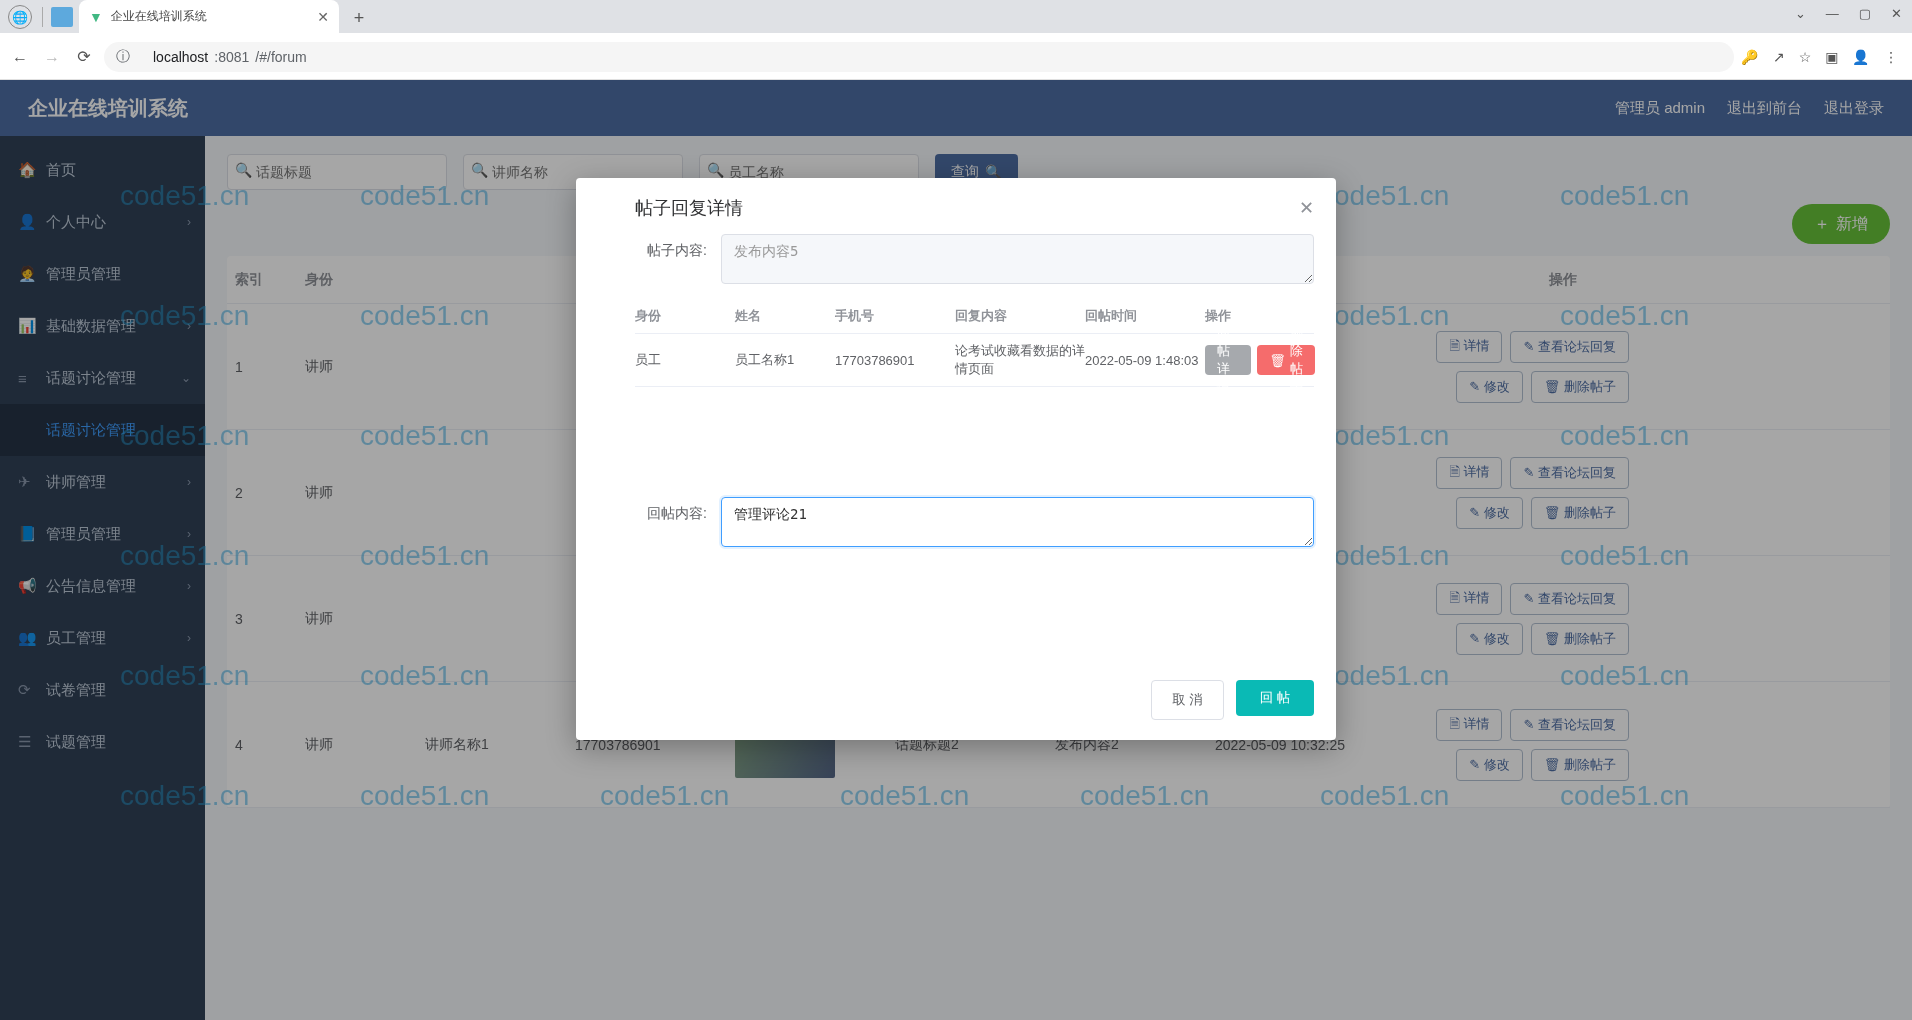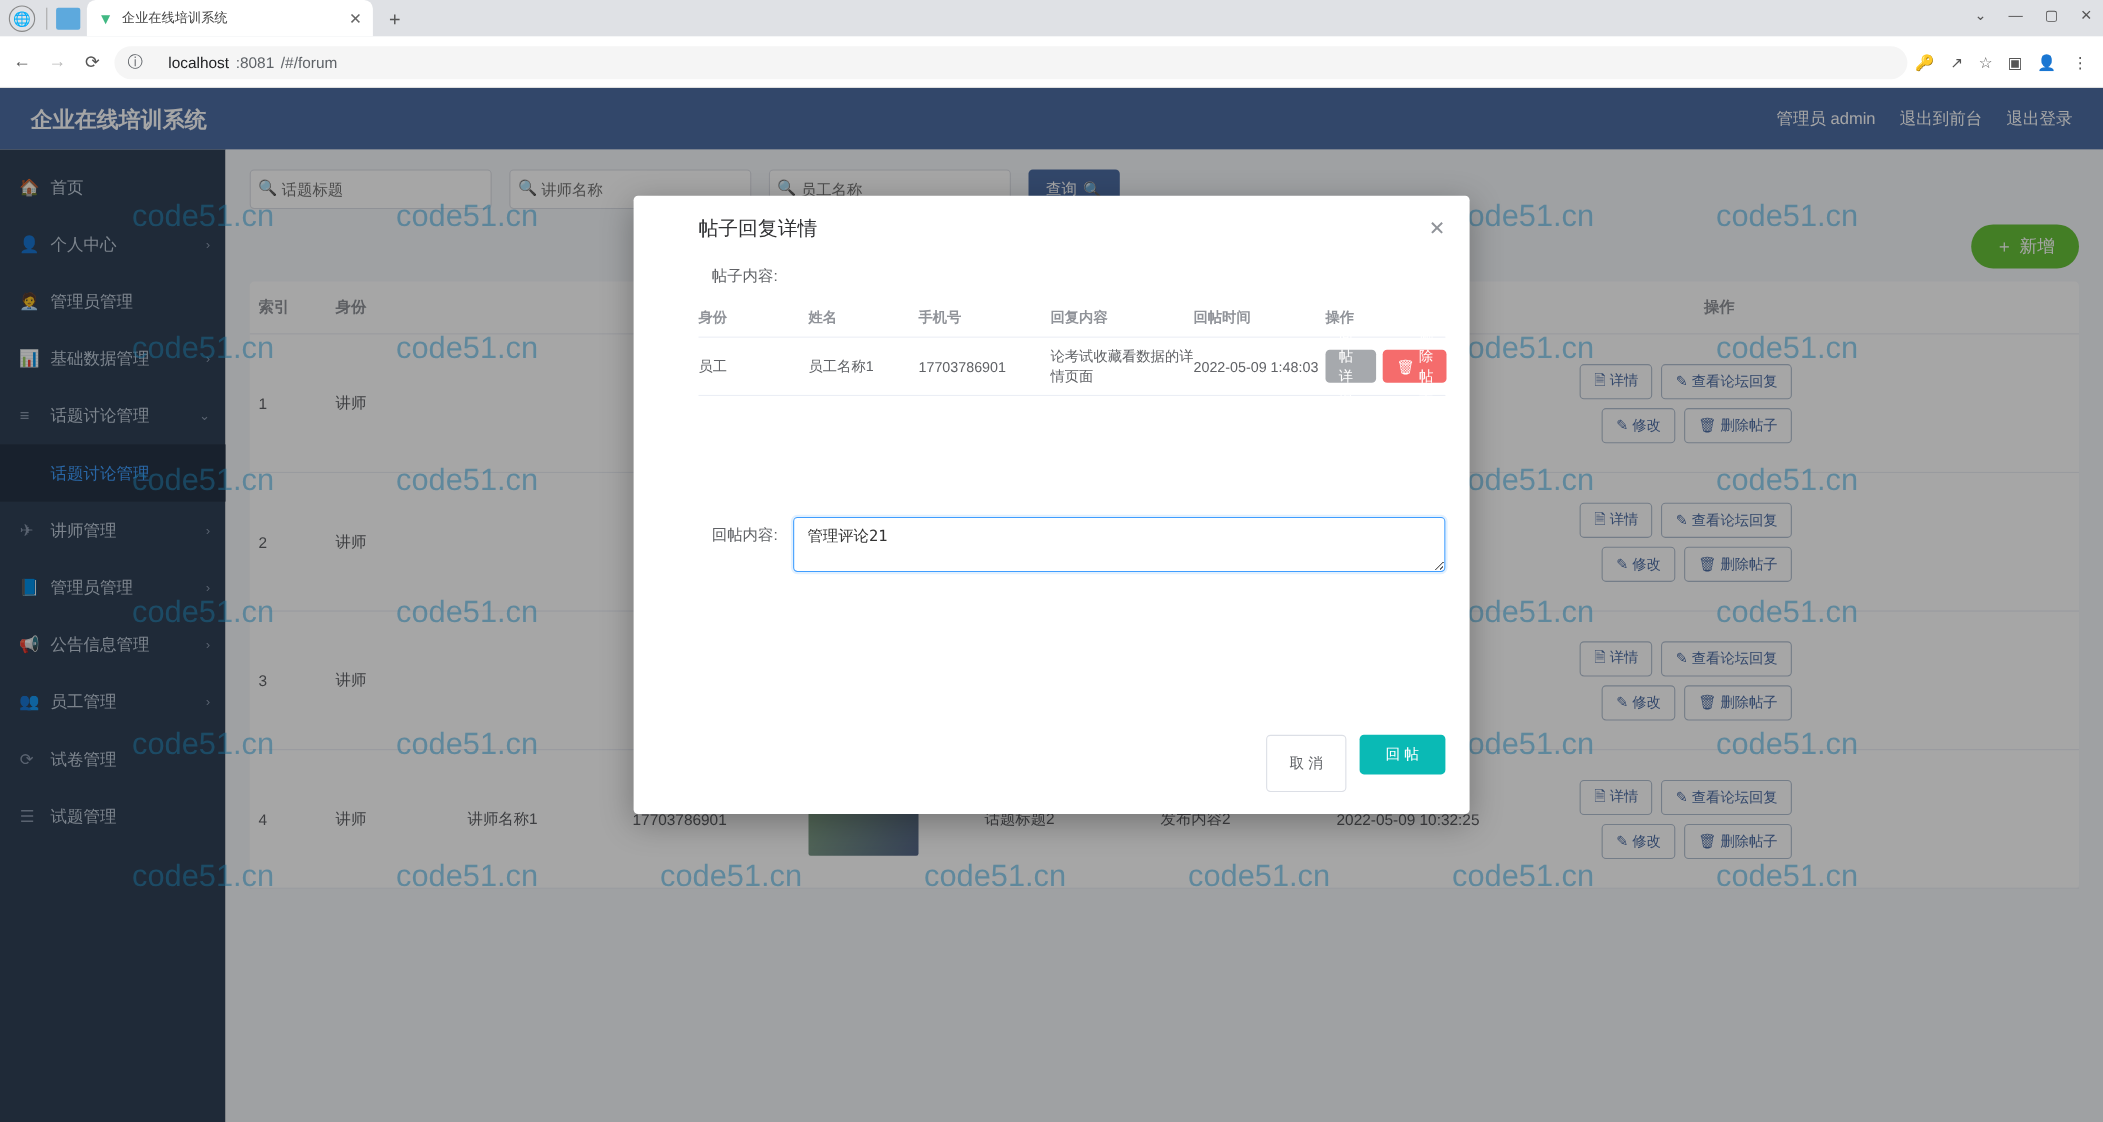"发布内容5" div.ctrl { html: none -> <div><textarea>发布内容5</textarea></div> }
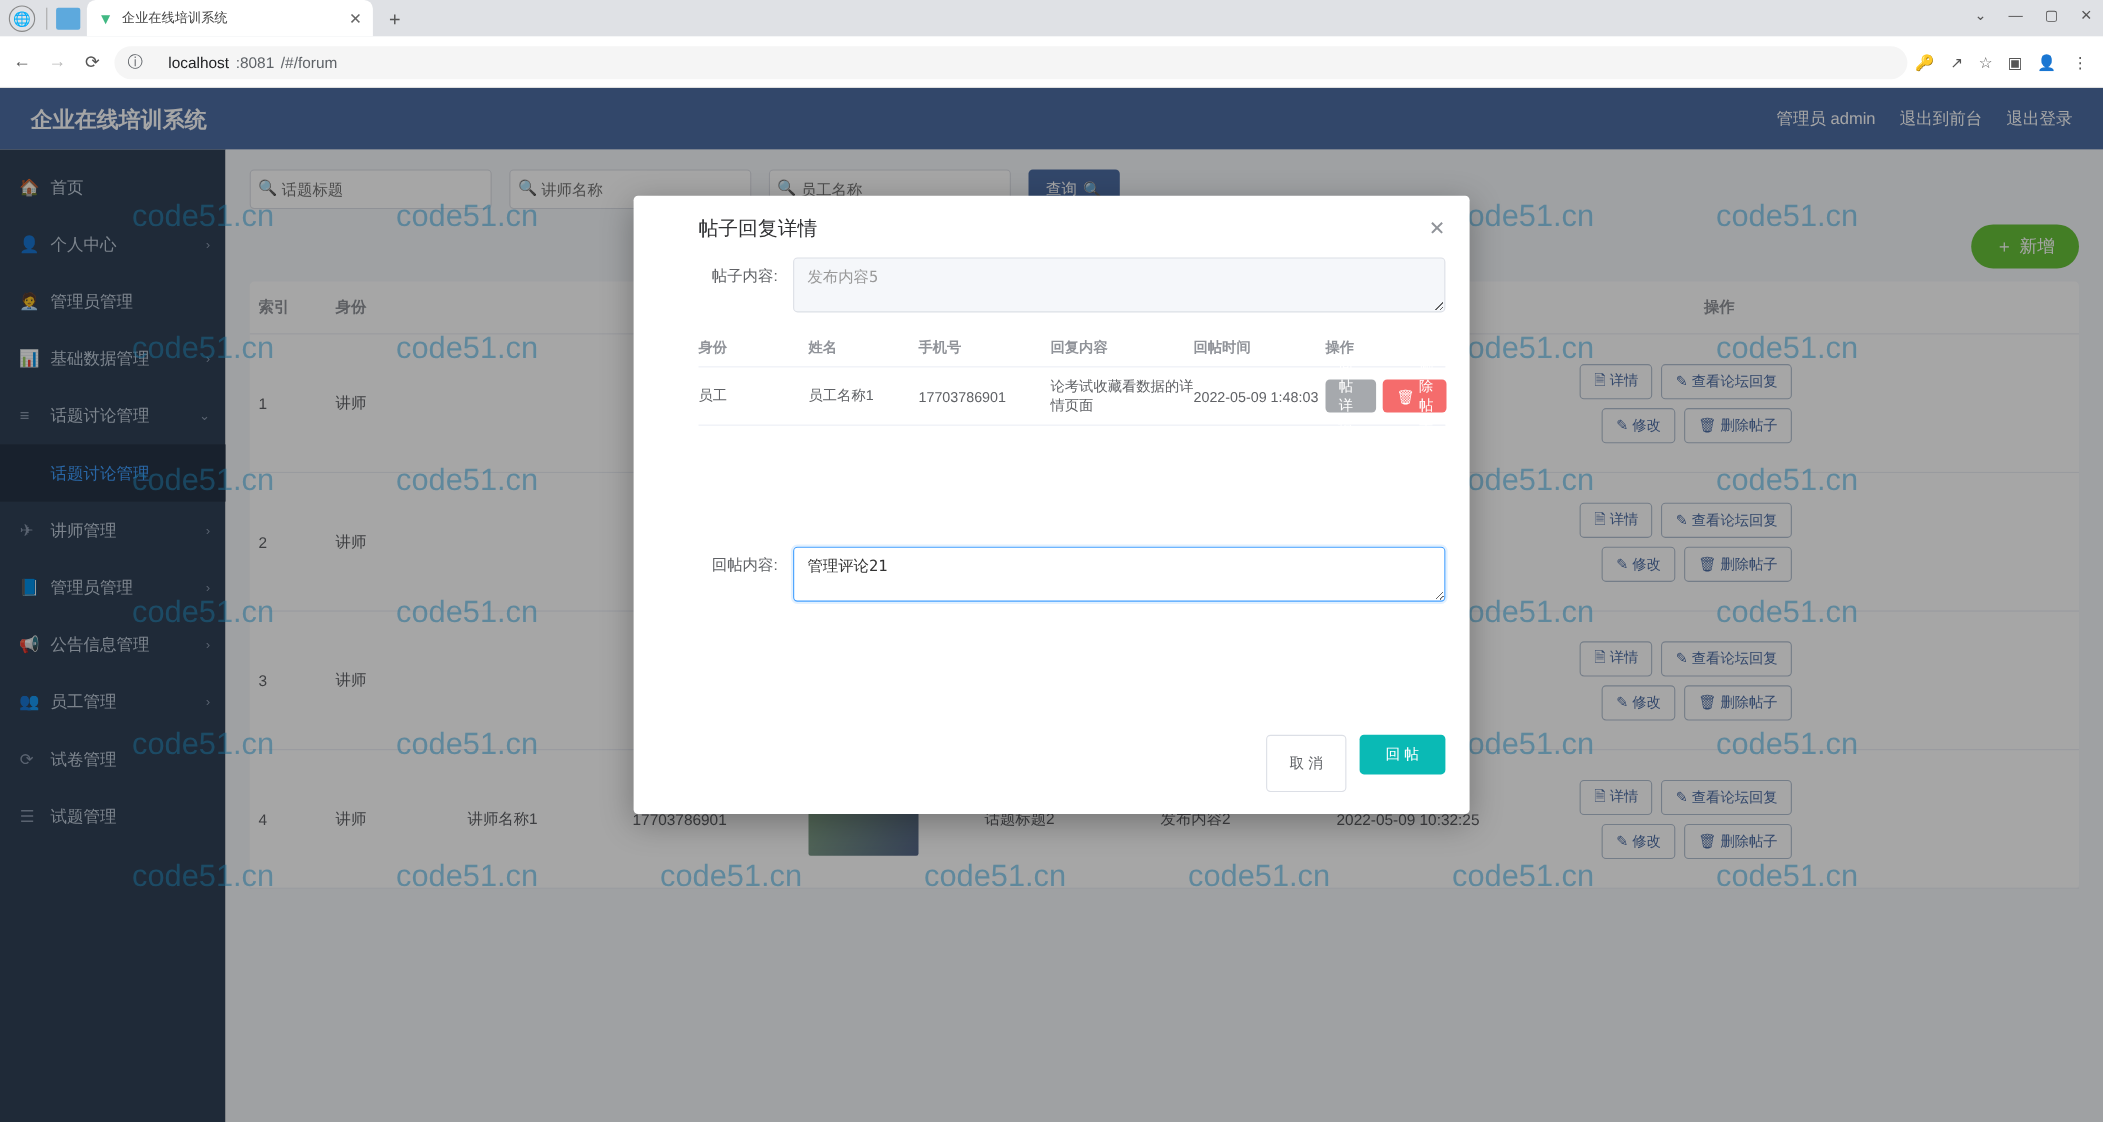"取 消" .btn-plain { height: 52px -> 40px }
